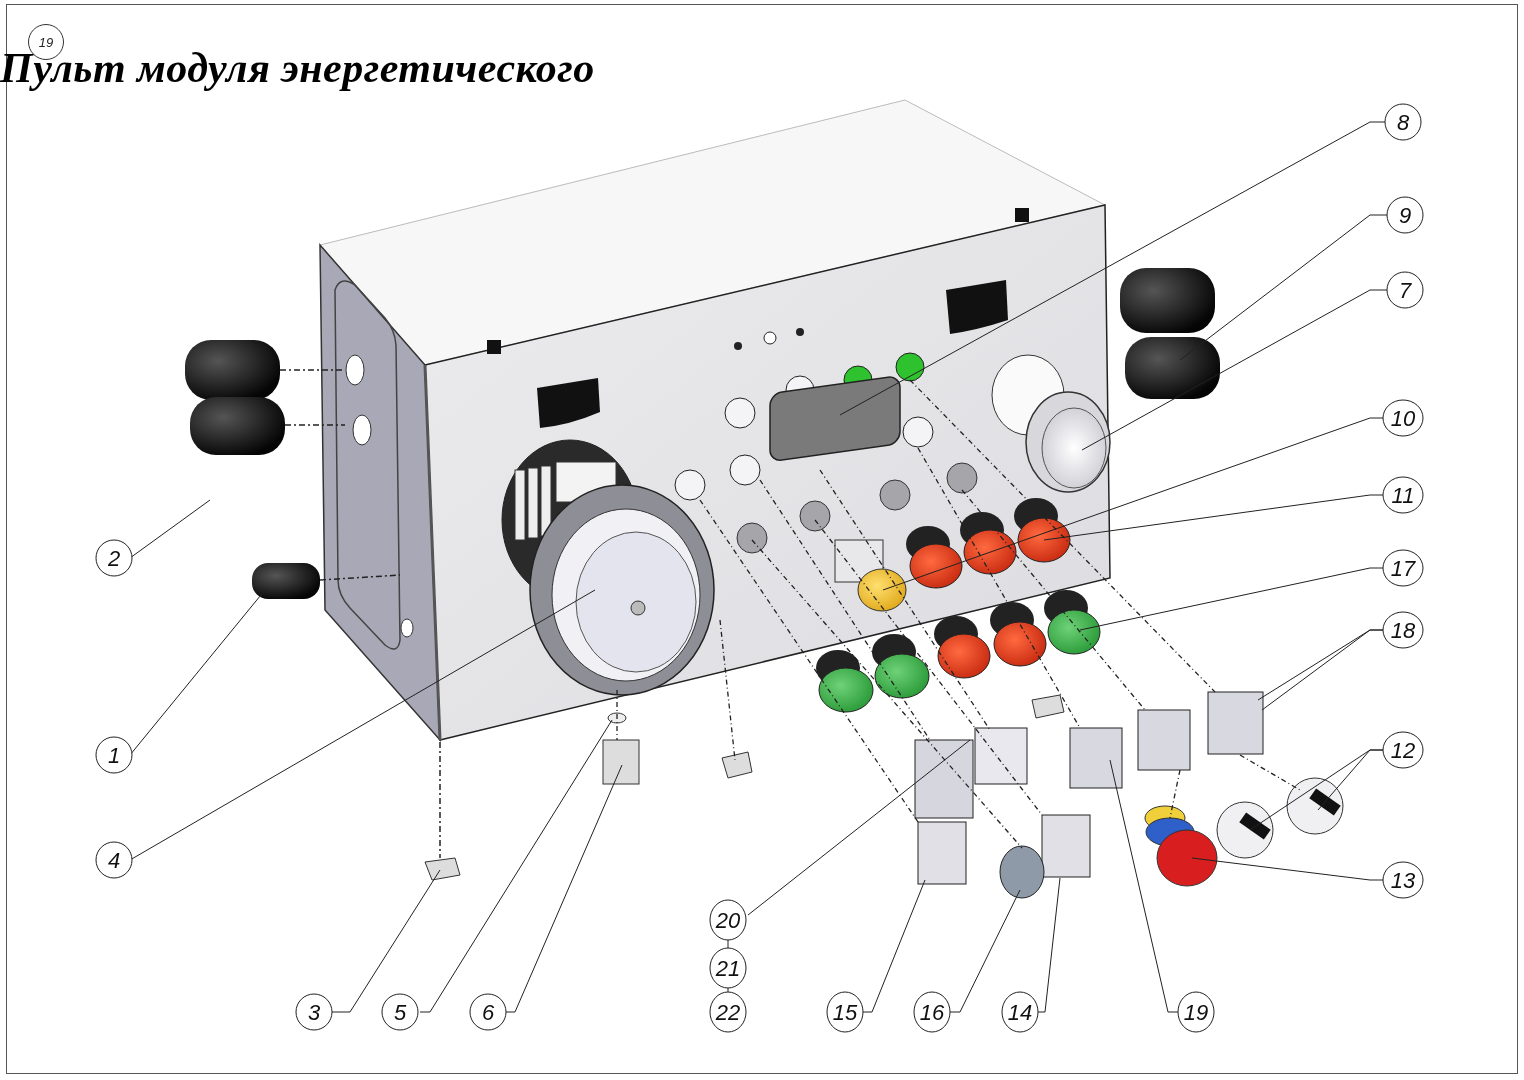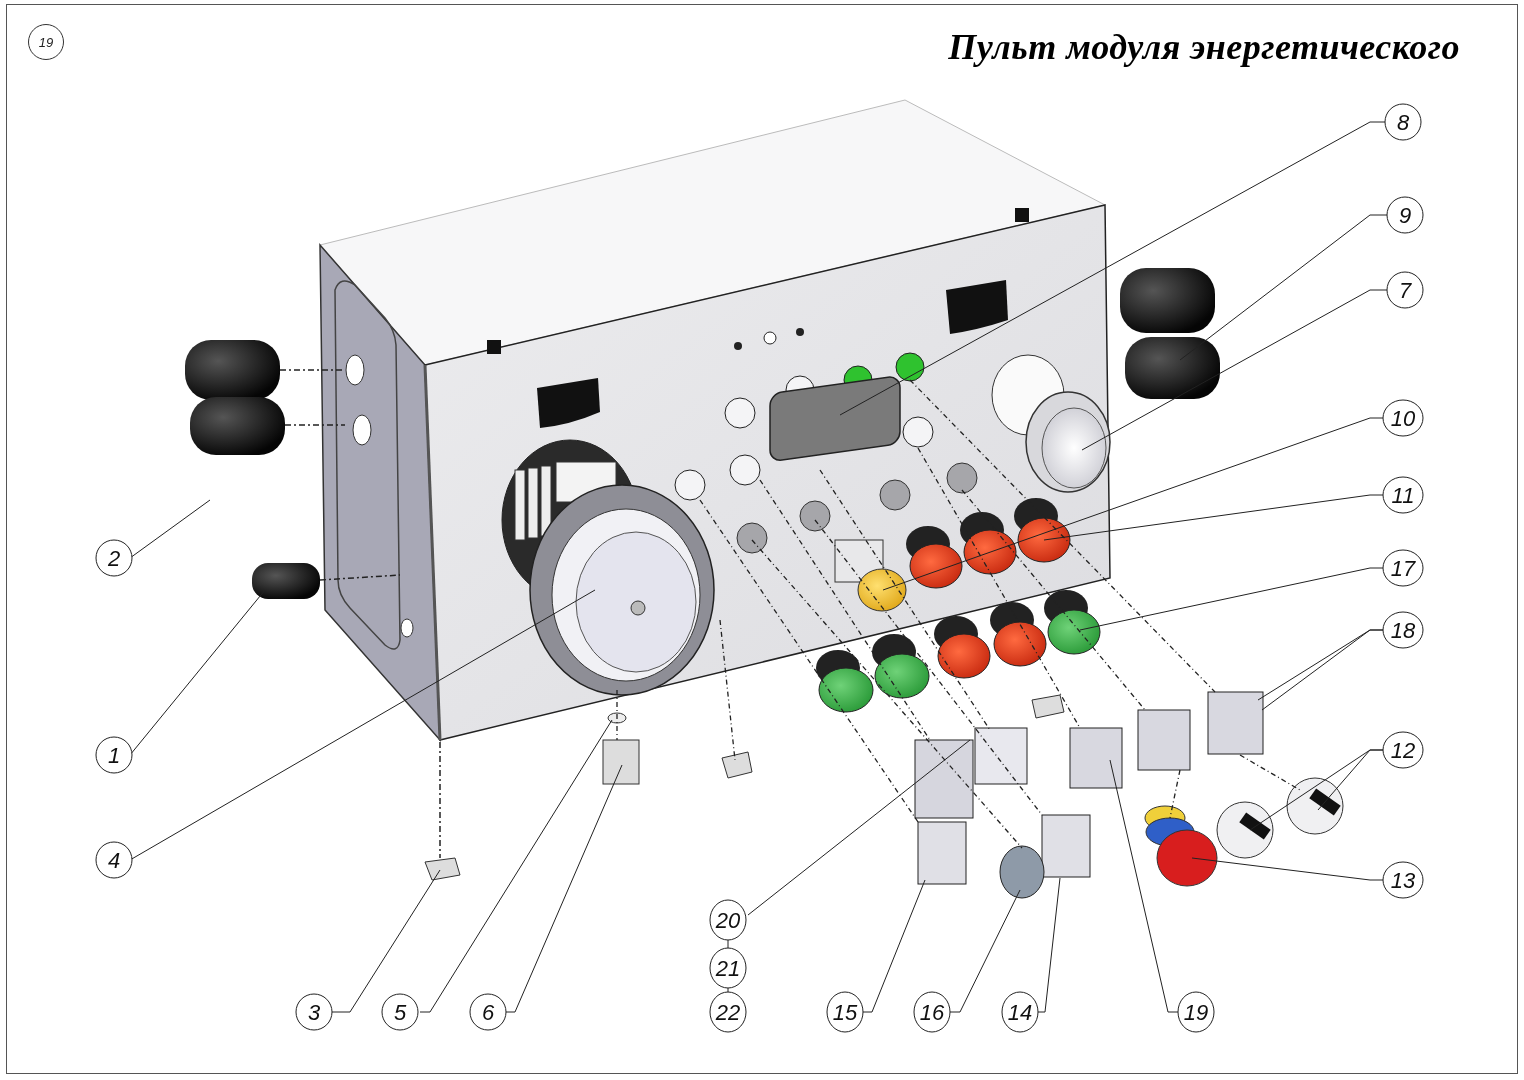"Пульт модуля энергетического" .title { font-size: 36px -> 42px; text-align: right -> left; top: 26px -> 44px }
